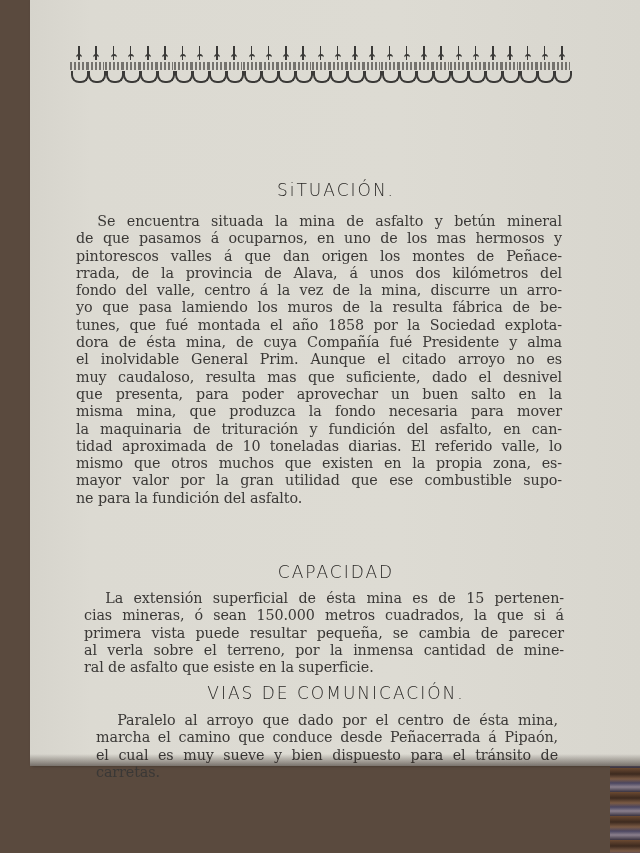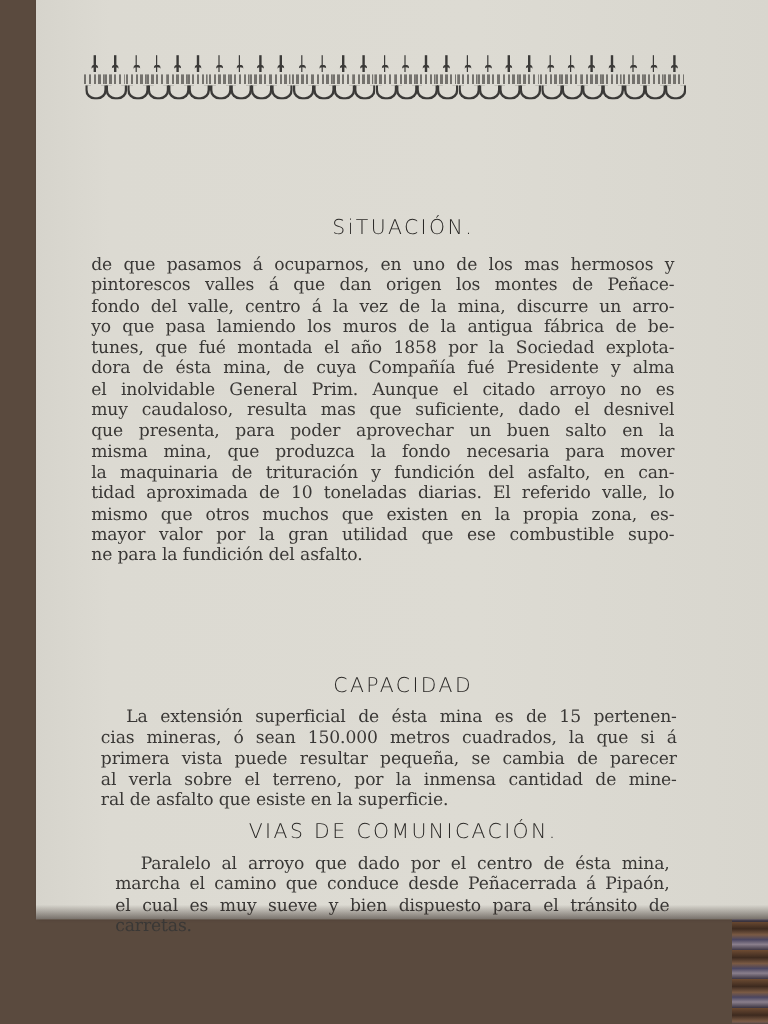"Se encuentra situada la mina" span.line { html: none -> <span> Se encuentra situada la mina de asfalto y betún mineral</span> }
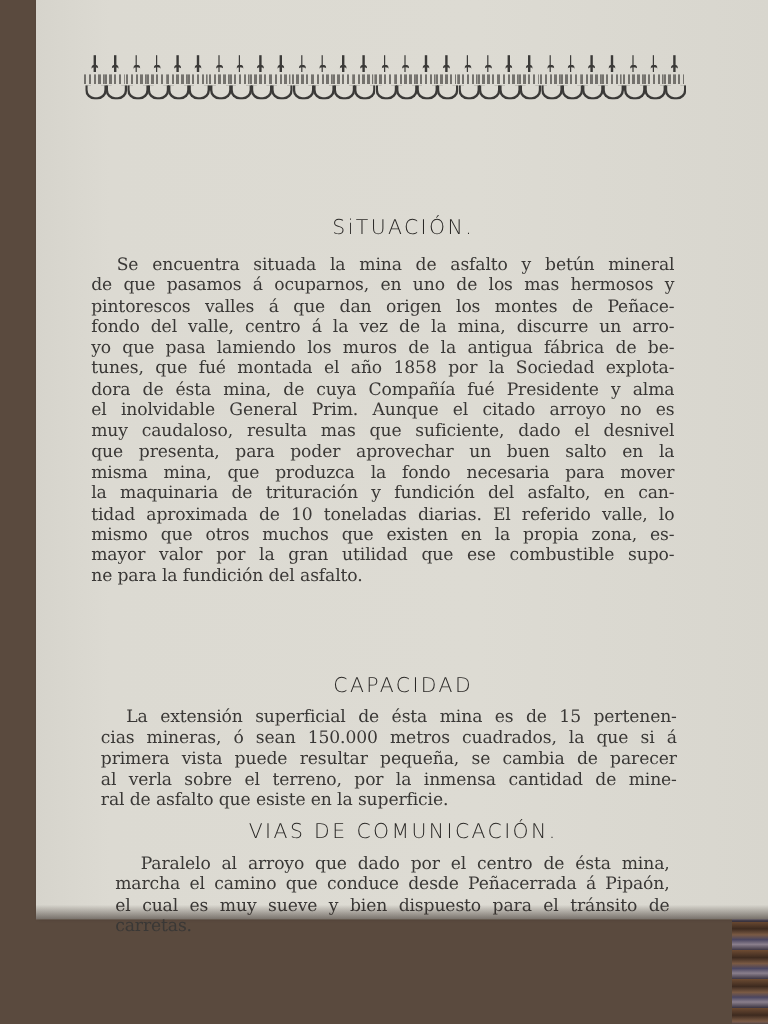"rrada, de la provincia de" span.line { html: none -> <span>rrada, de la provincia de Alava, á unos dos kilómetros del</span> }
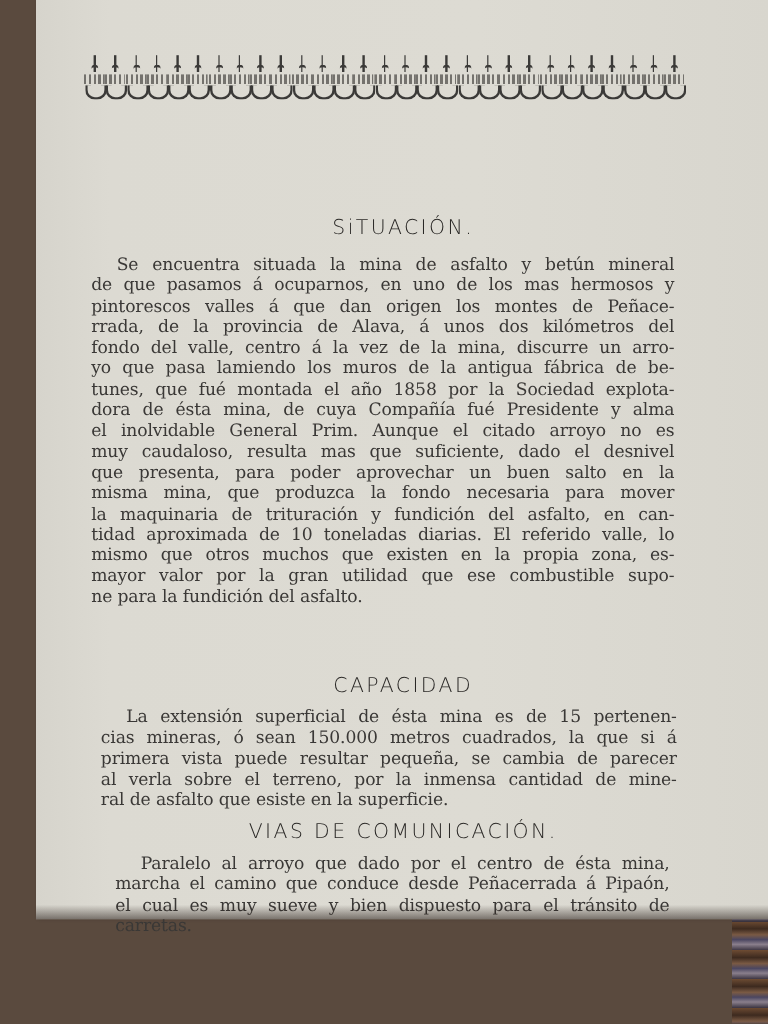"yo que pasa lamiendo los" span.line { text: antigua -> resulta }
